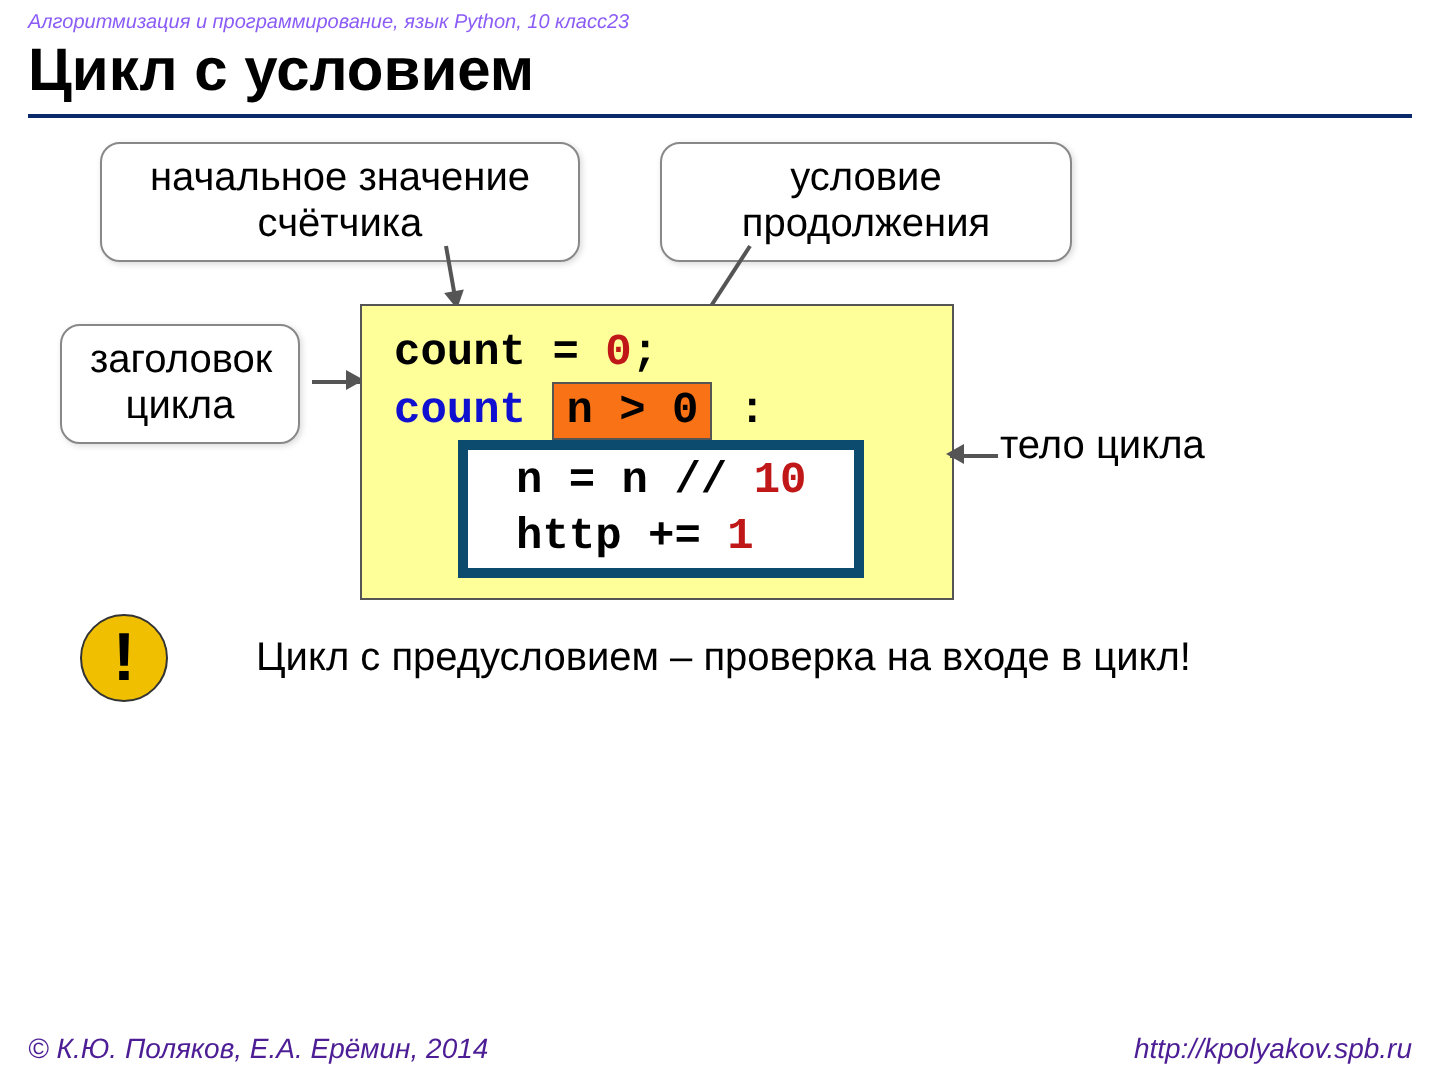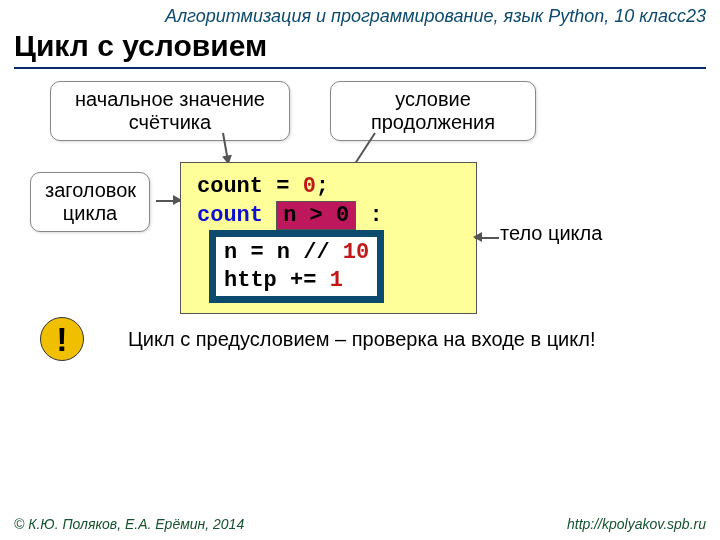"Алгоритмизация и программирование, язык" .header { color: #0c4a6e -> #8b5cf6; font-size: 18px -> 10px; justify-content: flex-end -> flex-start }
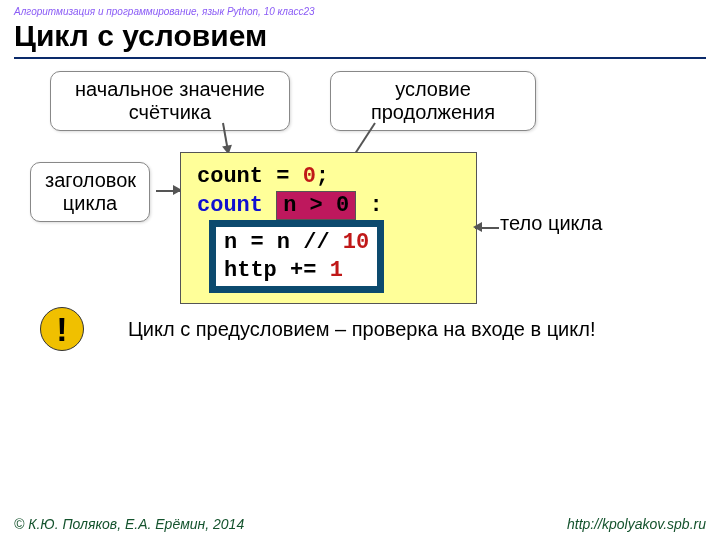"n > 0" .box-inline { background: #be185d -> #f97316 }
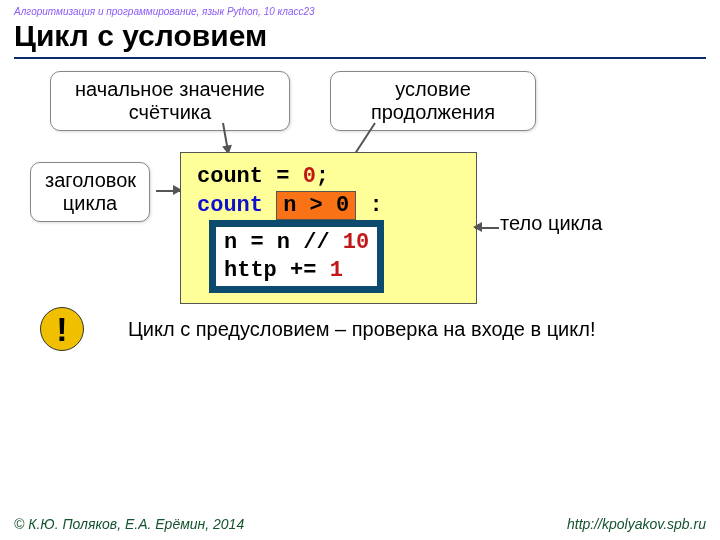"n = n // 10" .bodybox { border: 7px solid #0c4a6e -> 5px solid #0c4a6e; margin-left: 12px -> 32px; padding: 2px 8px -> 2px 24px }
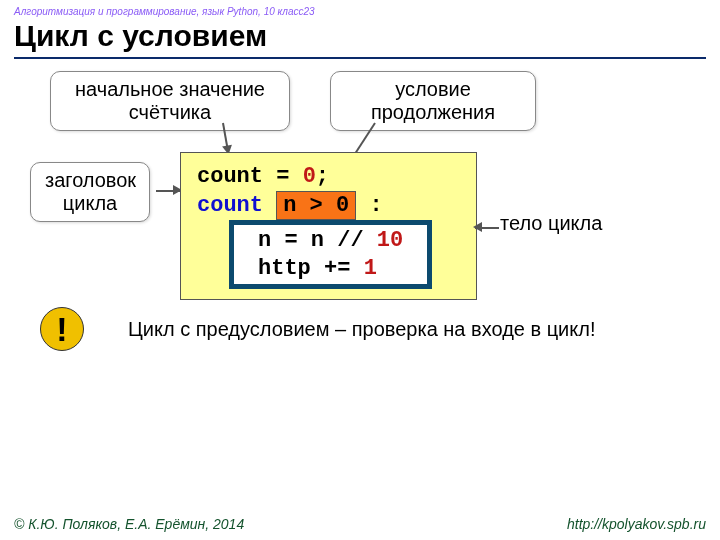"© К.Ю. Поляков, Е.А. Ерёмин," .footer { color: #14532d -> #4c1d95 }
